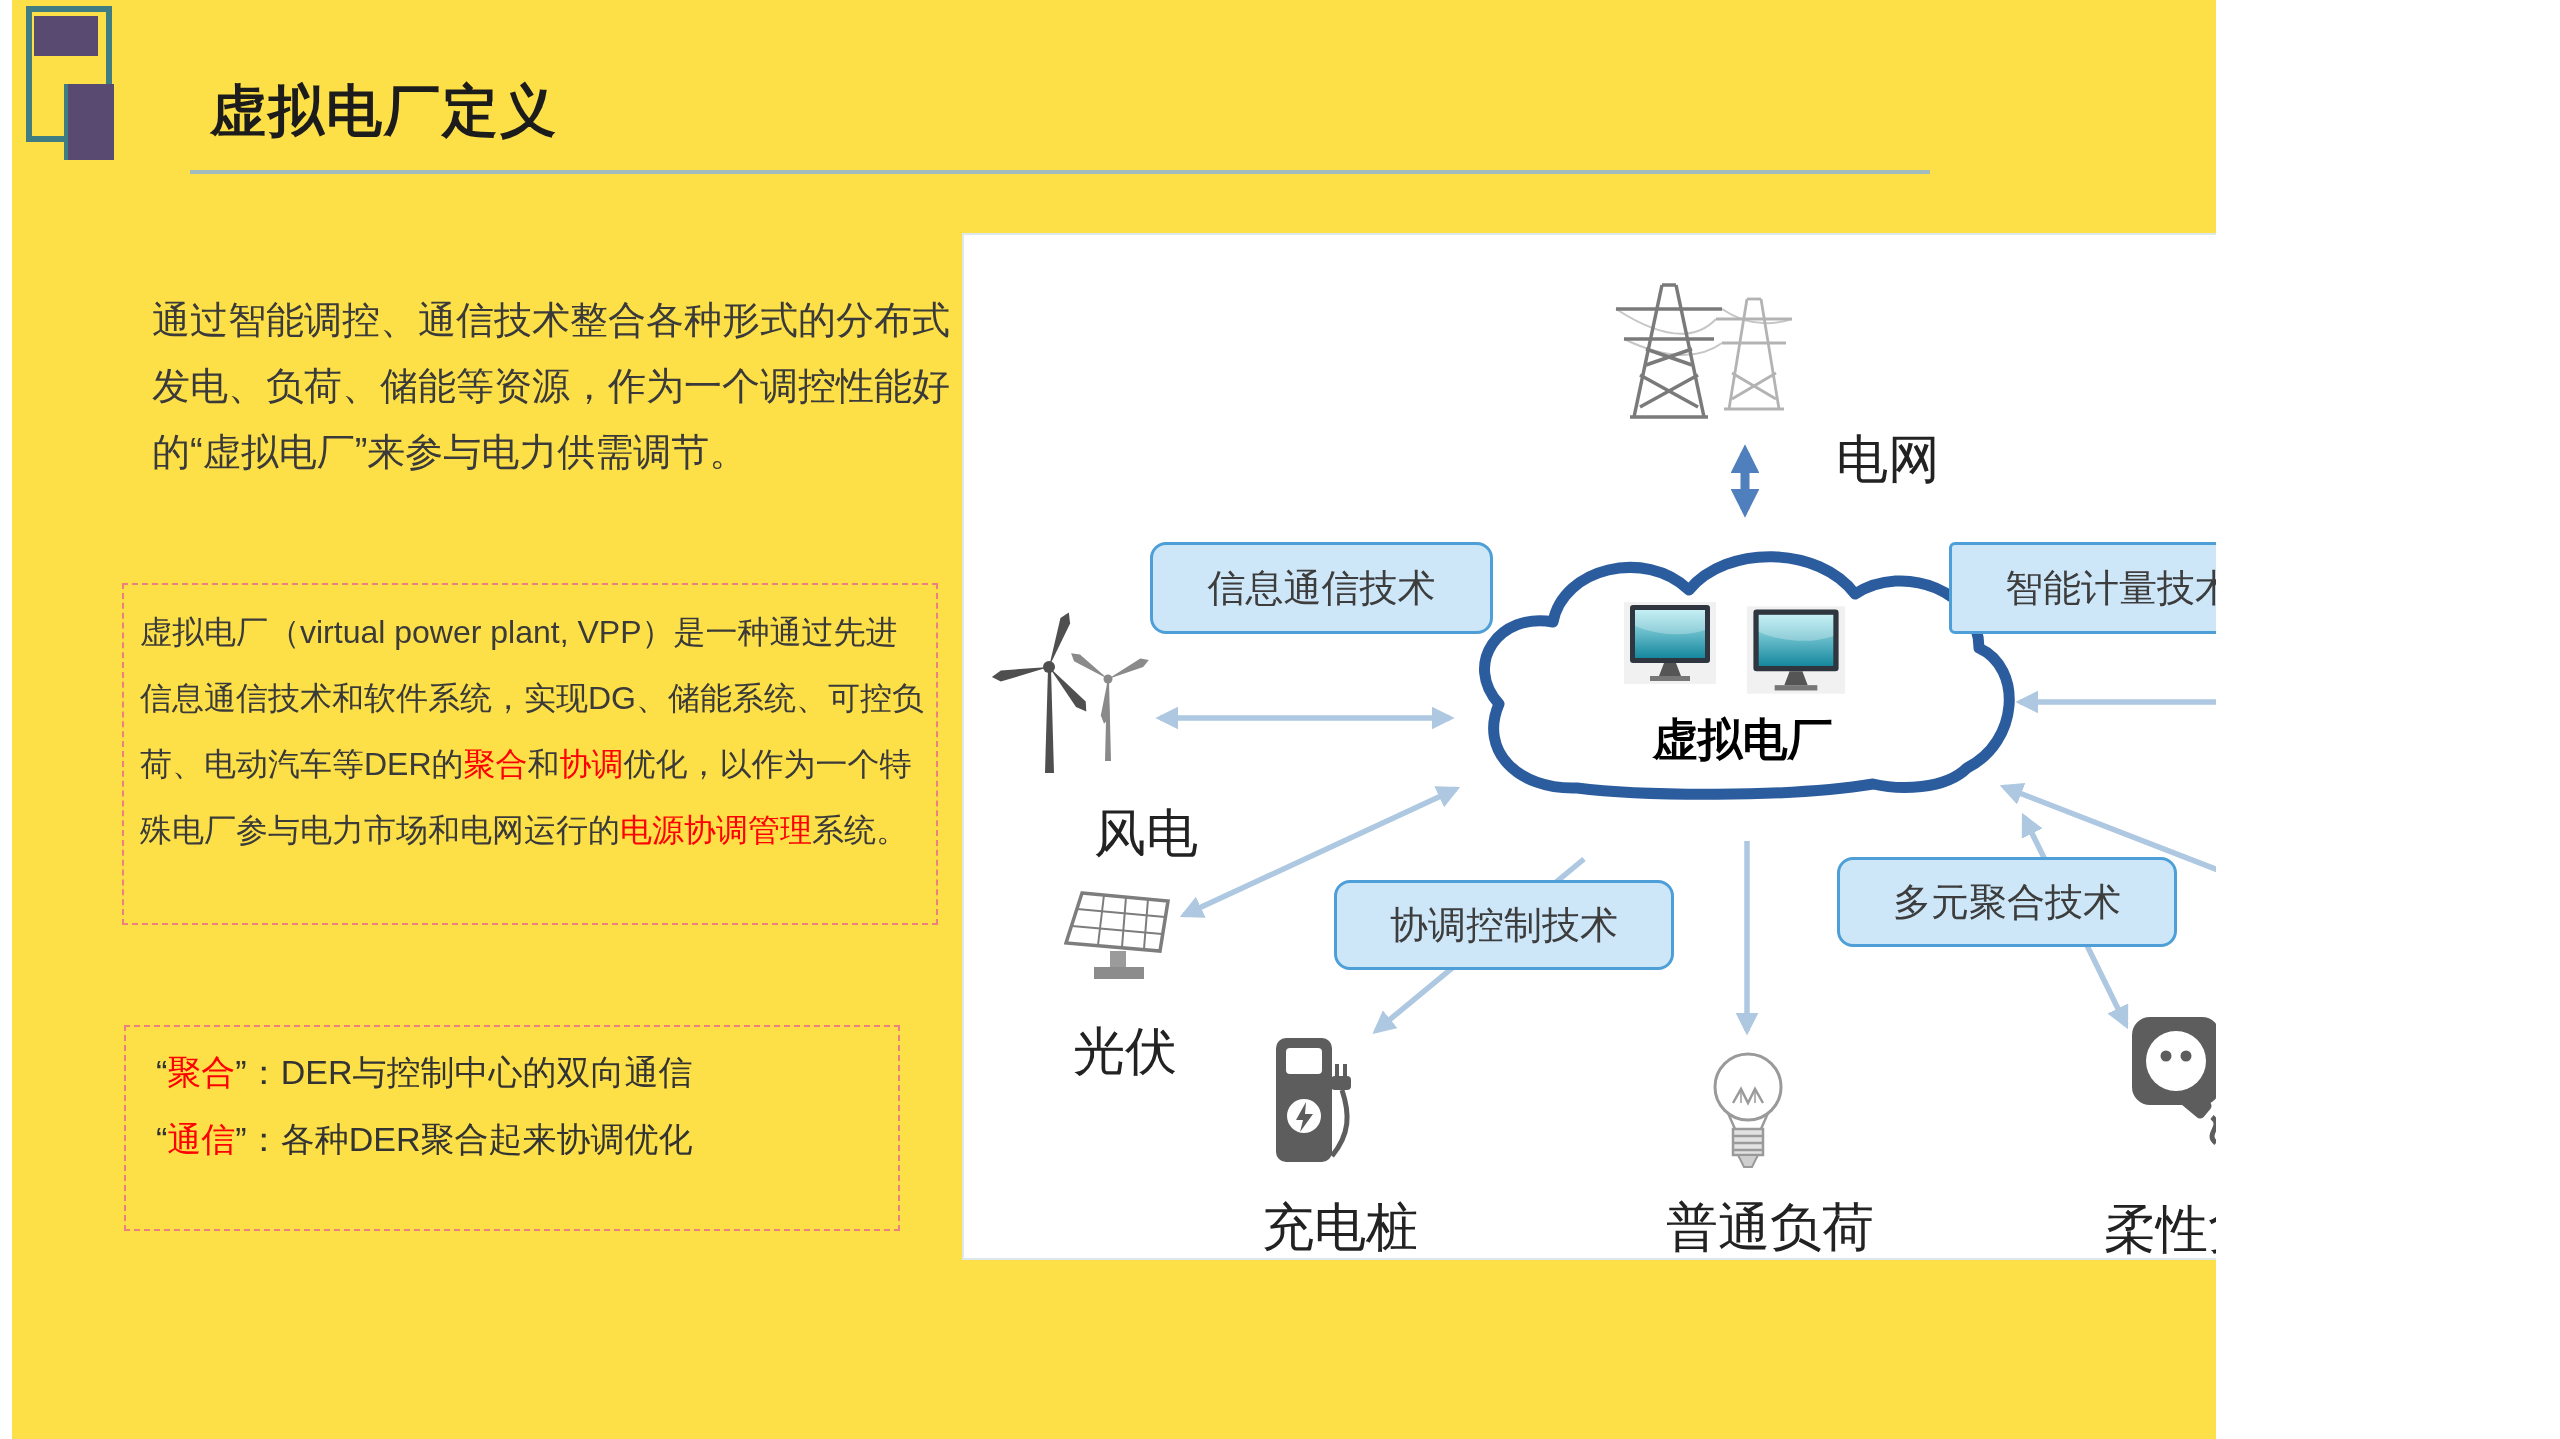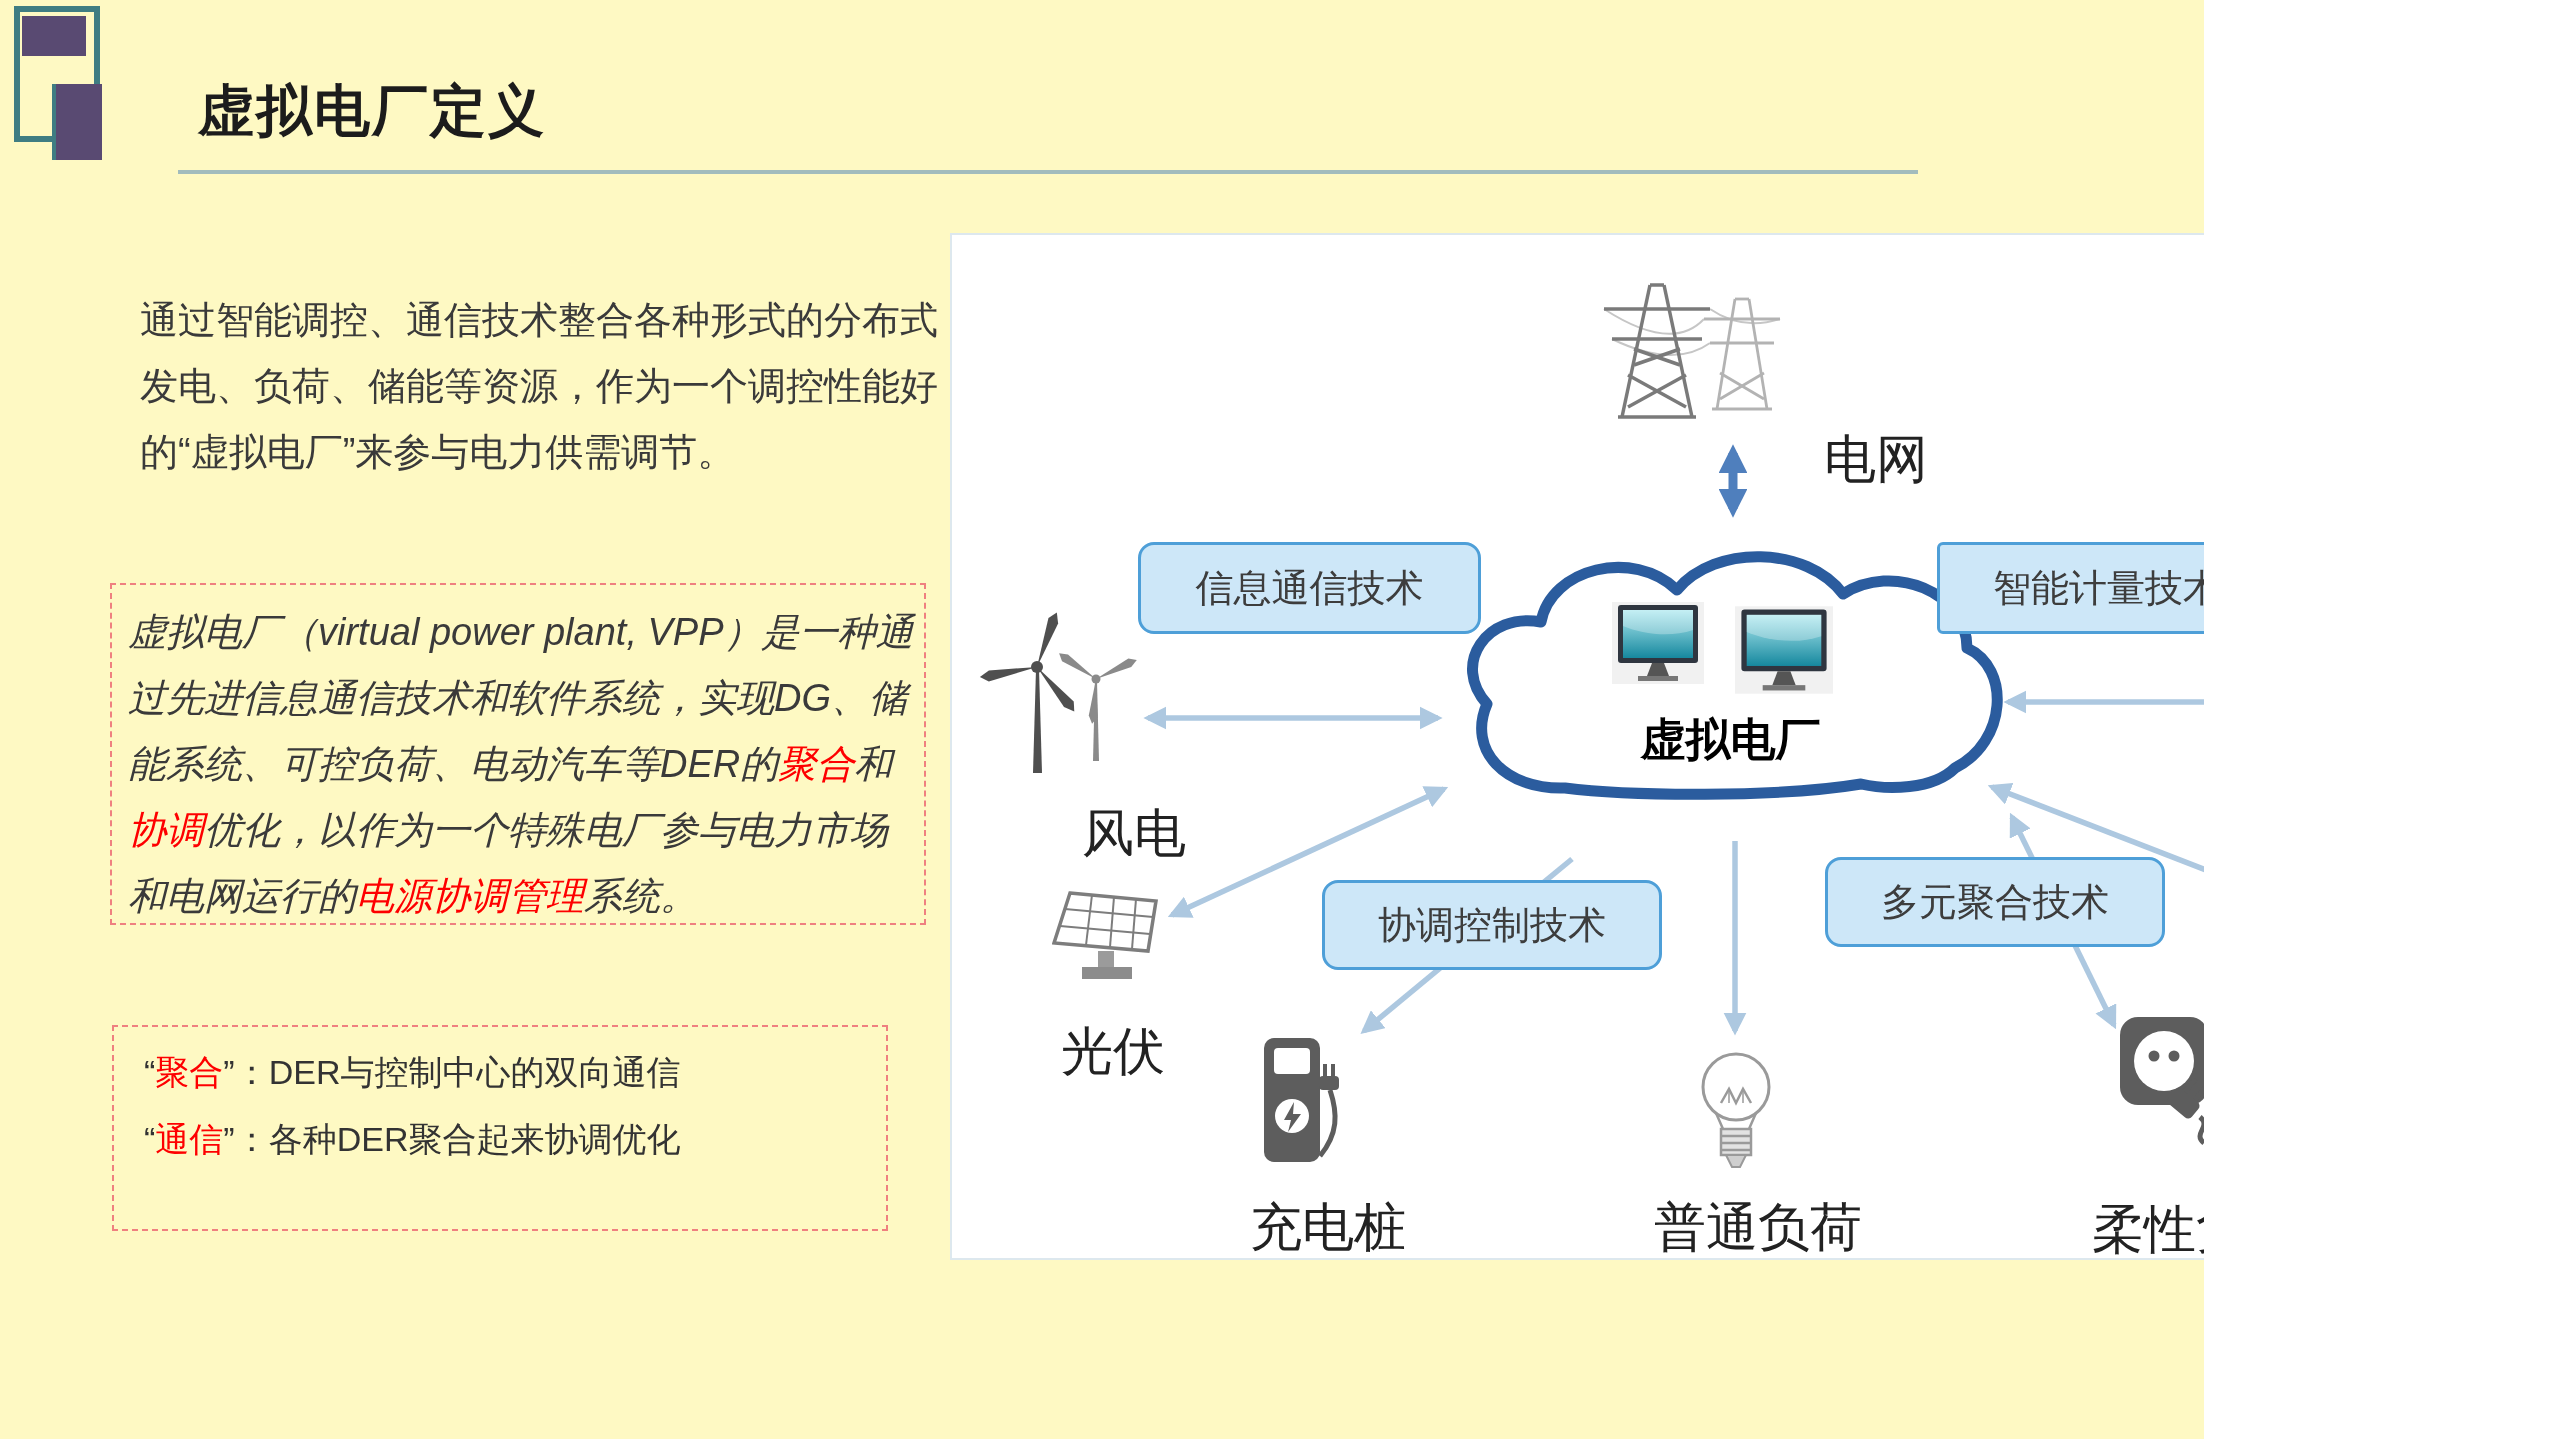"虚拟电厂定义" .slide { background: #fef9c3 -> #fde047; margin-left: none -> 12px }
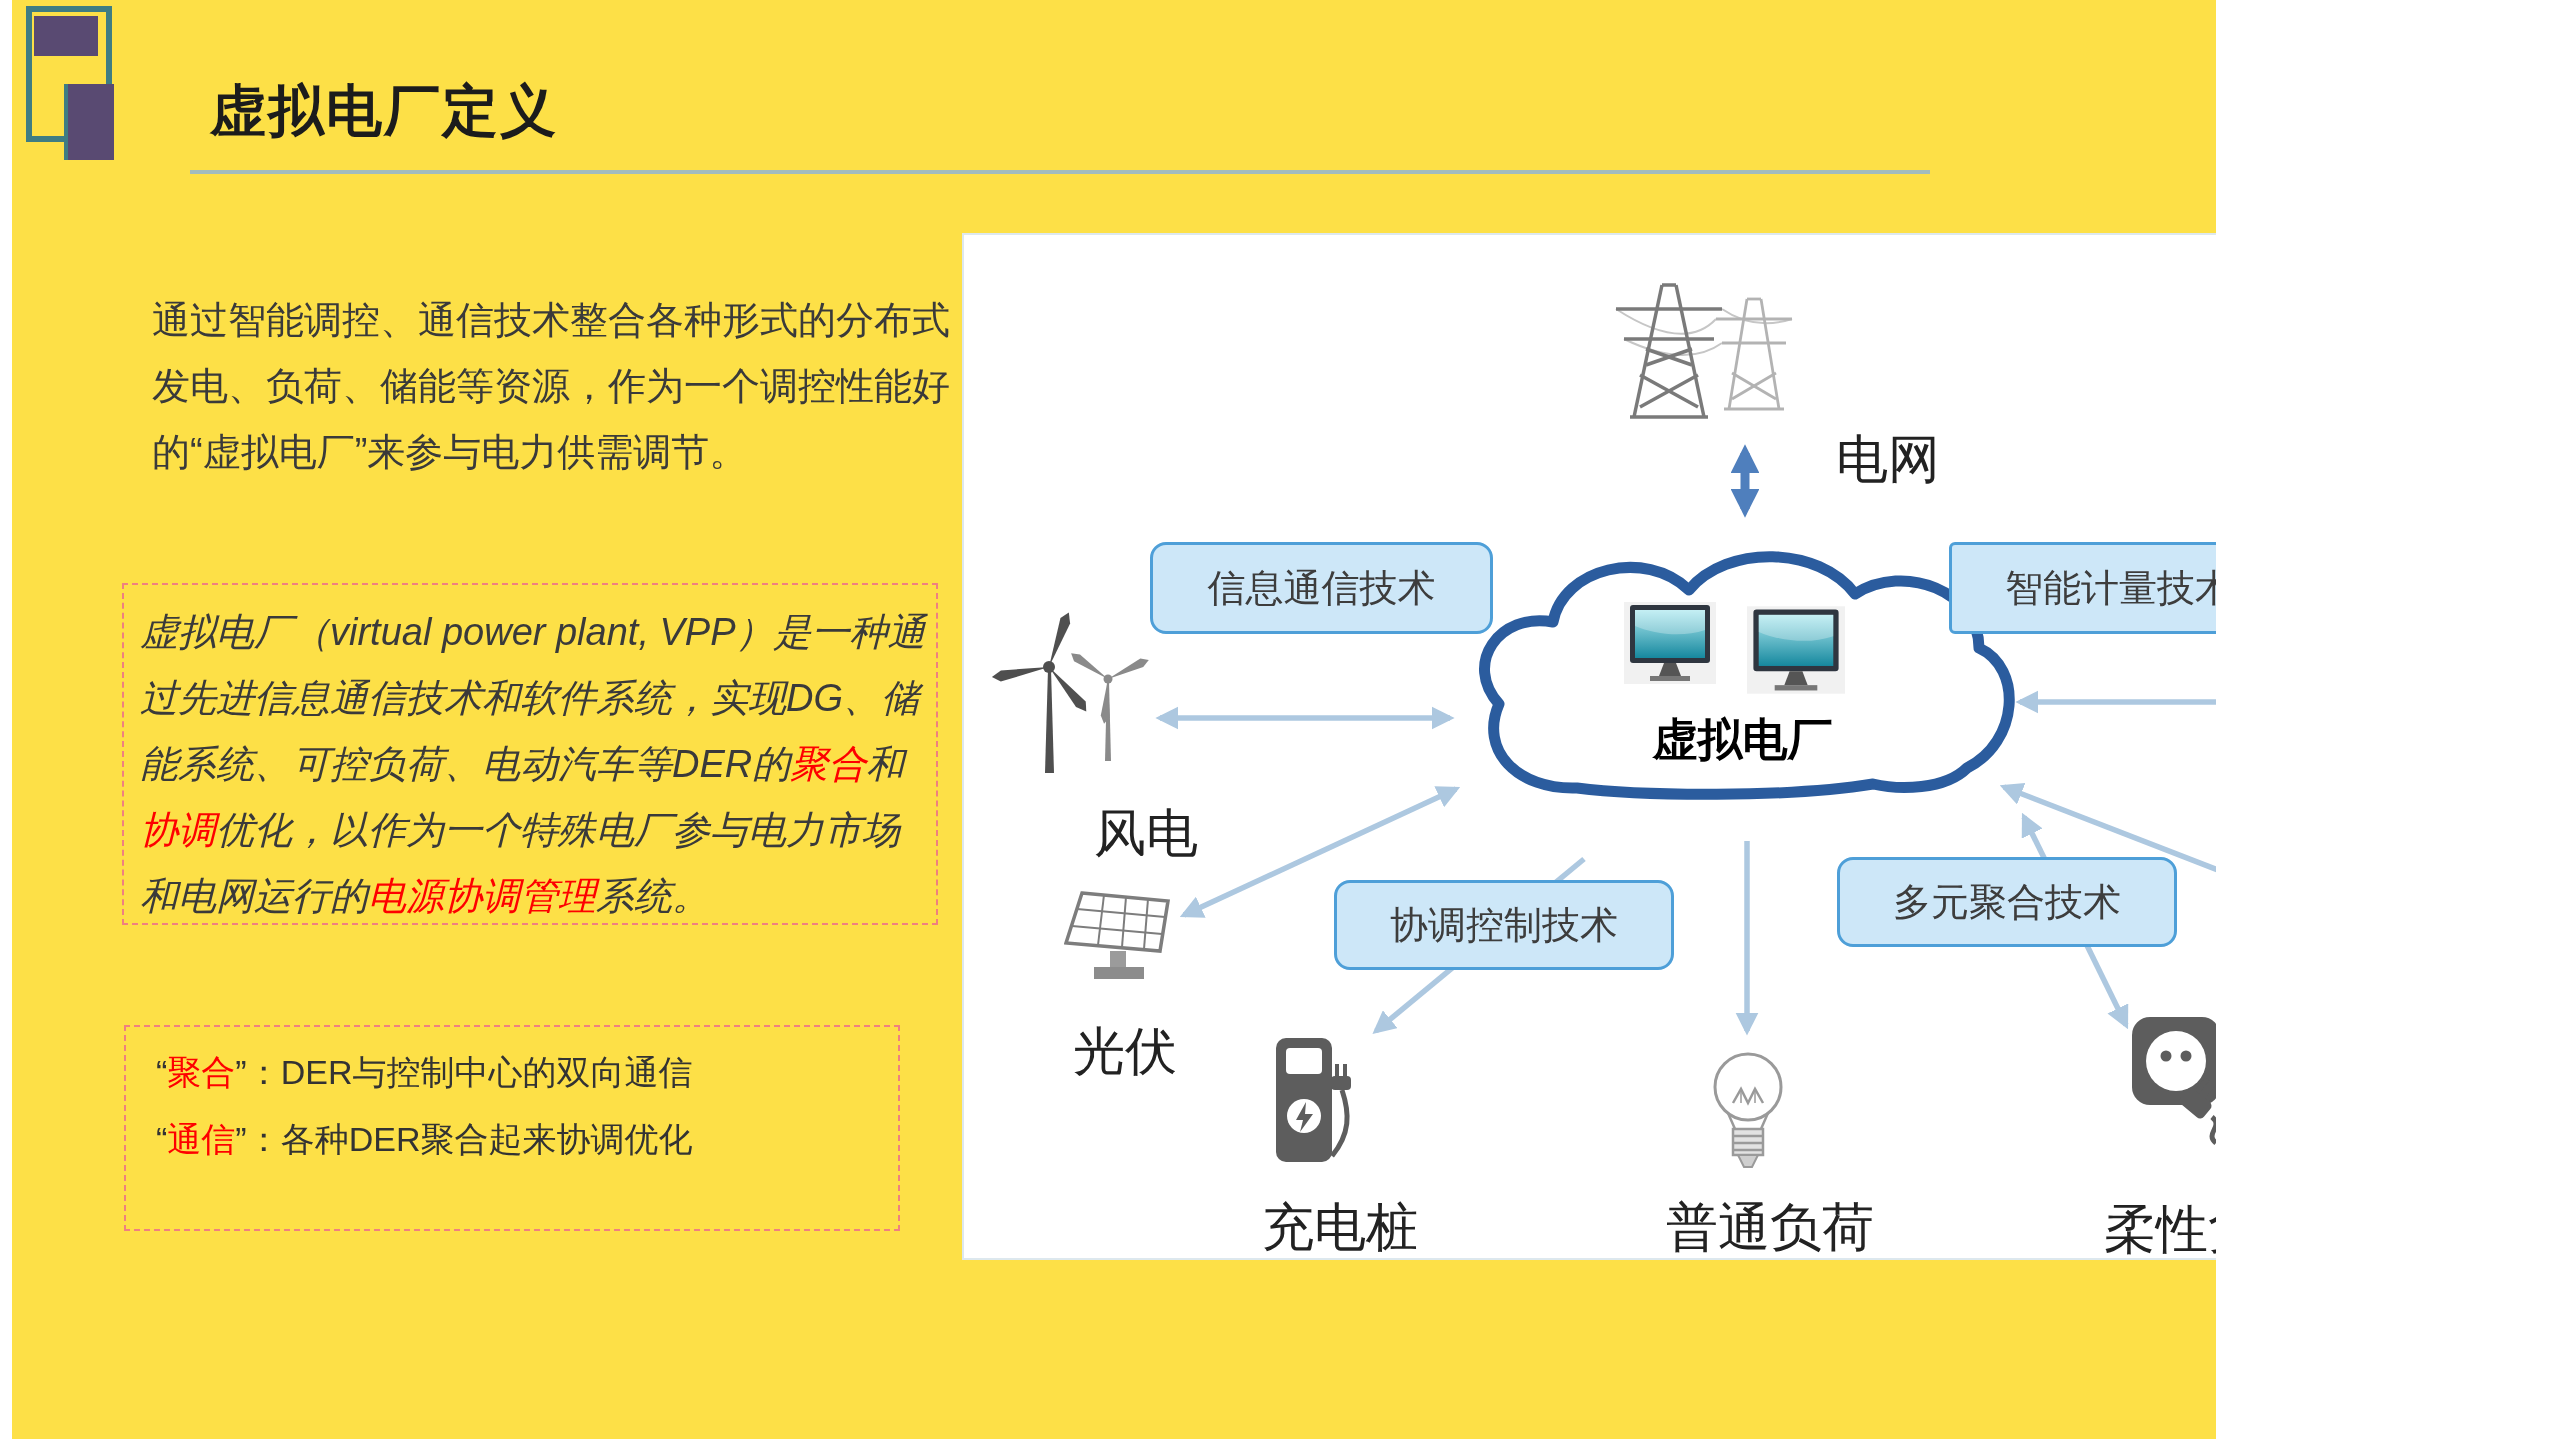"虚拟电厂（virtual power plant," .def-box { font-size: 38px -> 32px; font-style: italic -> none }
